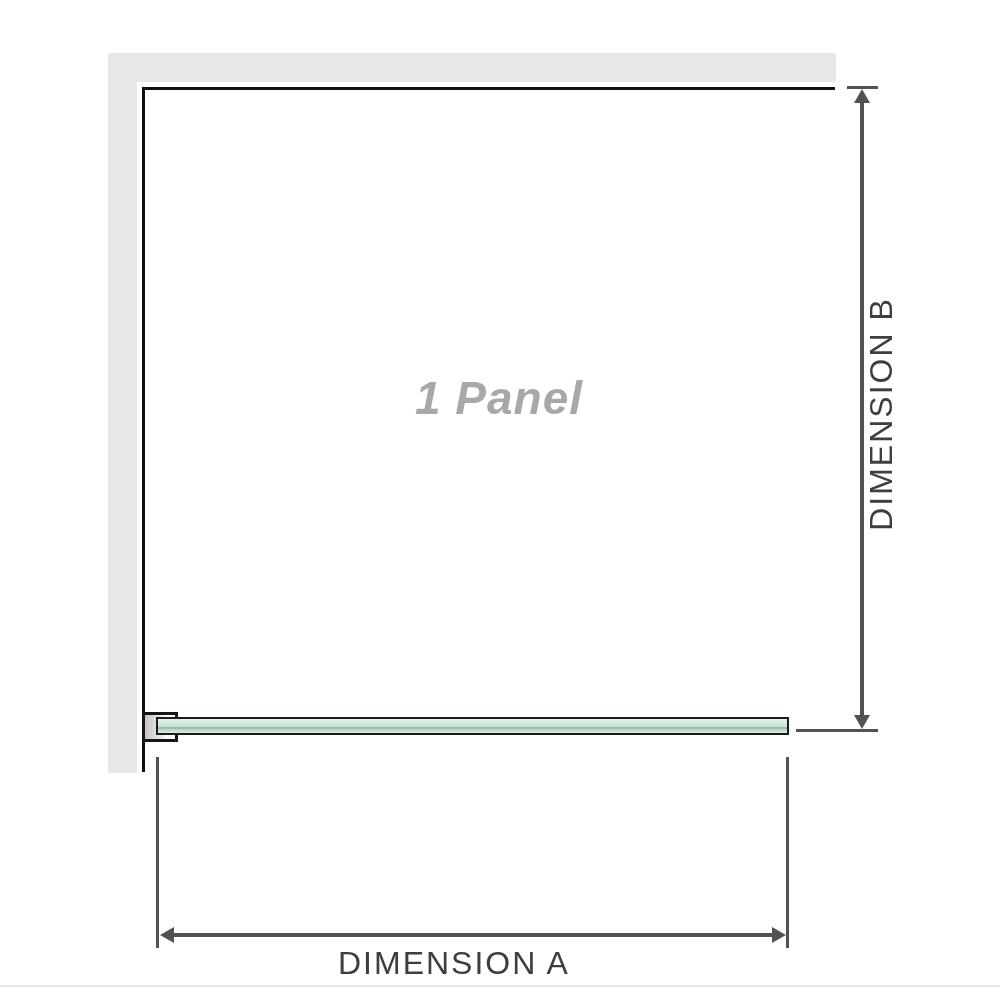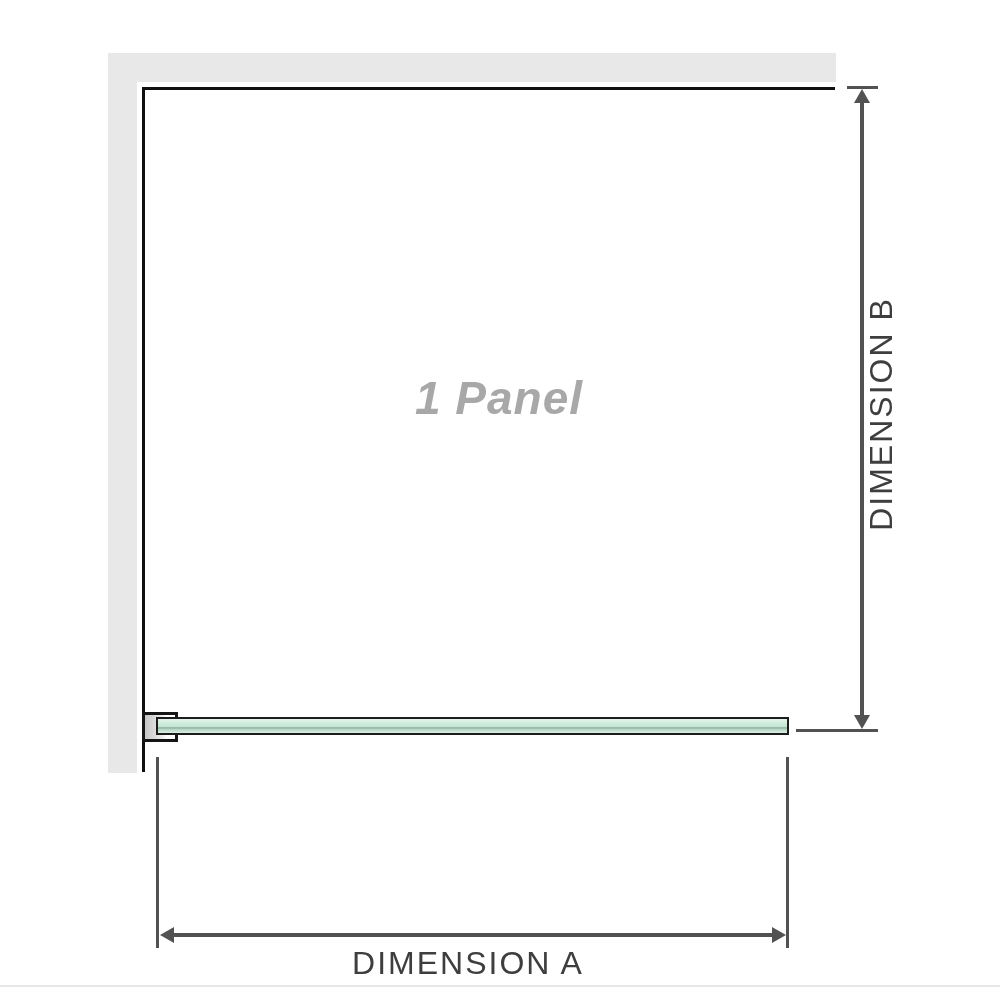"DIMENSION A" .dim-a-label { text-align: center -> none }
